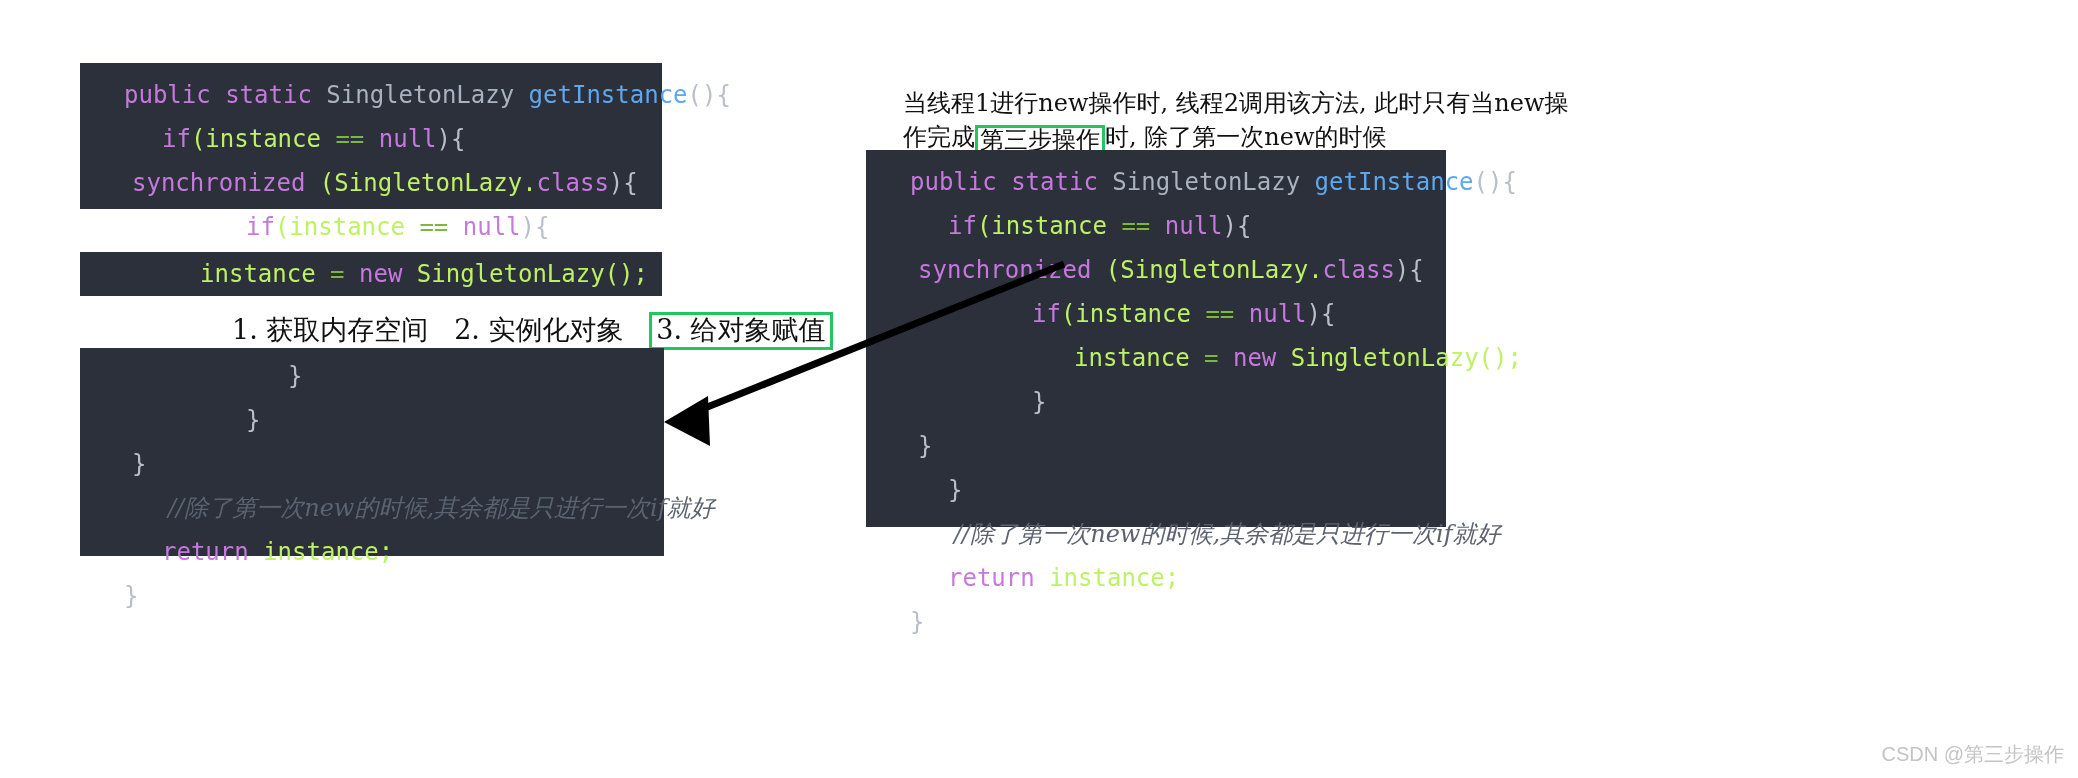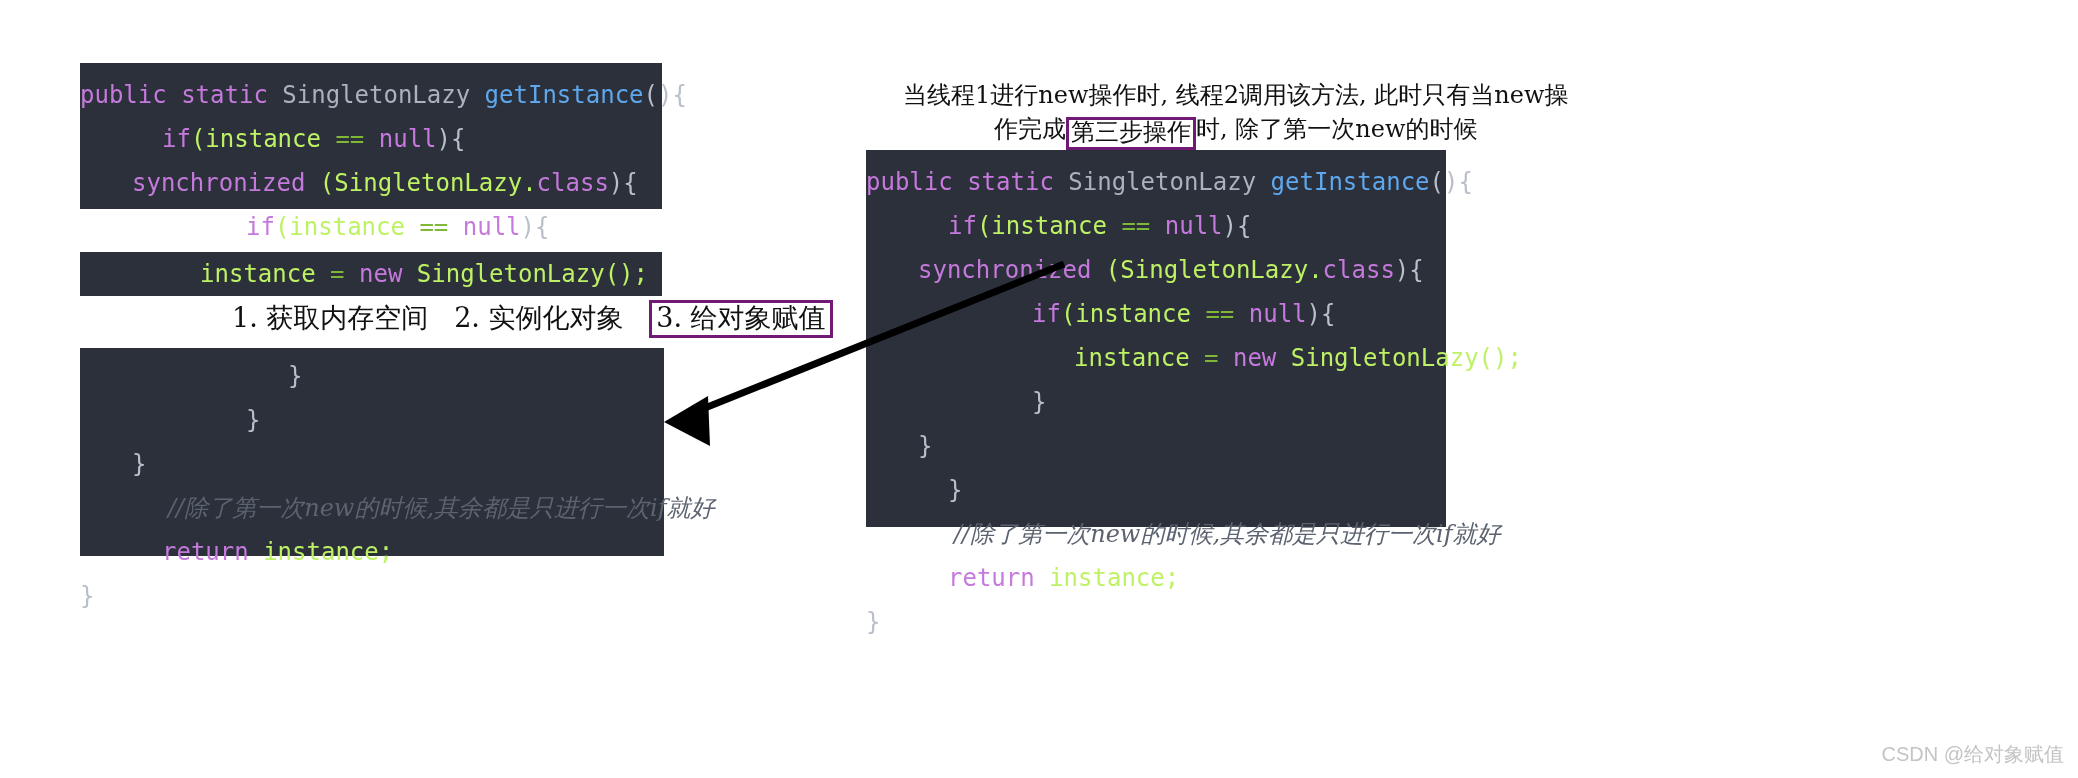"public static SingletonLazy" .code-line { padding-left: none -> 44px }
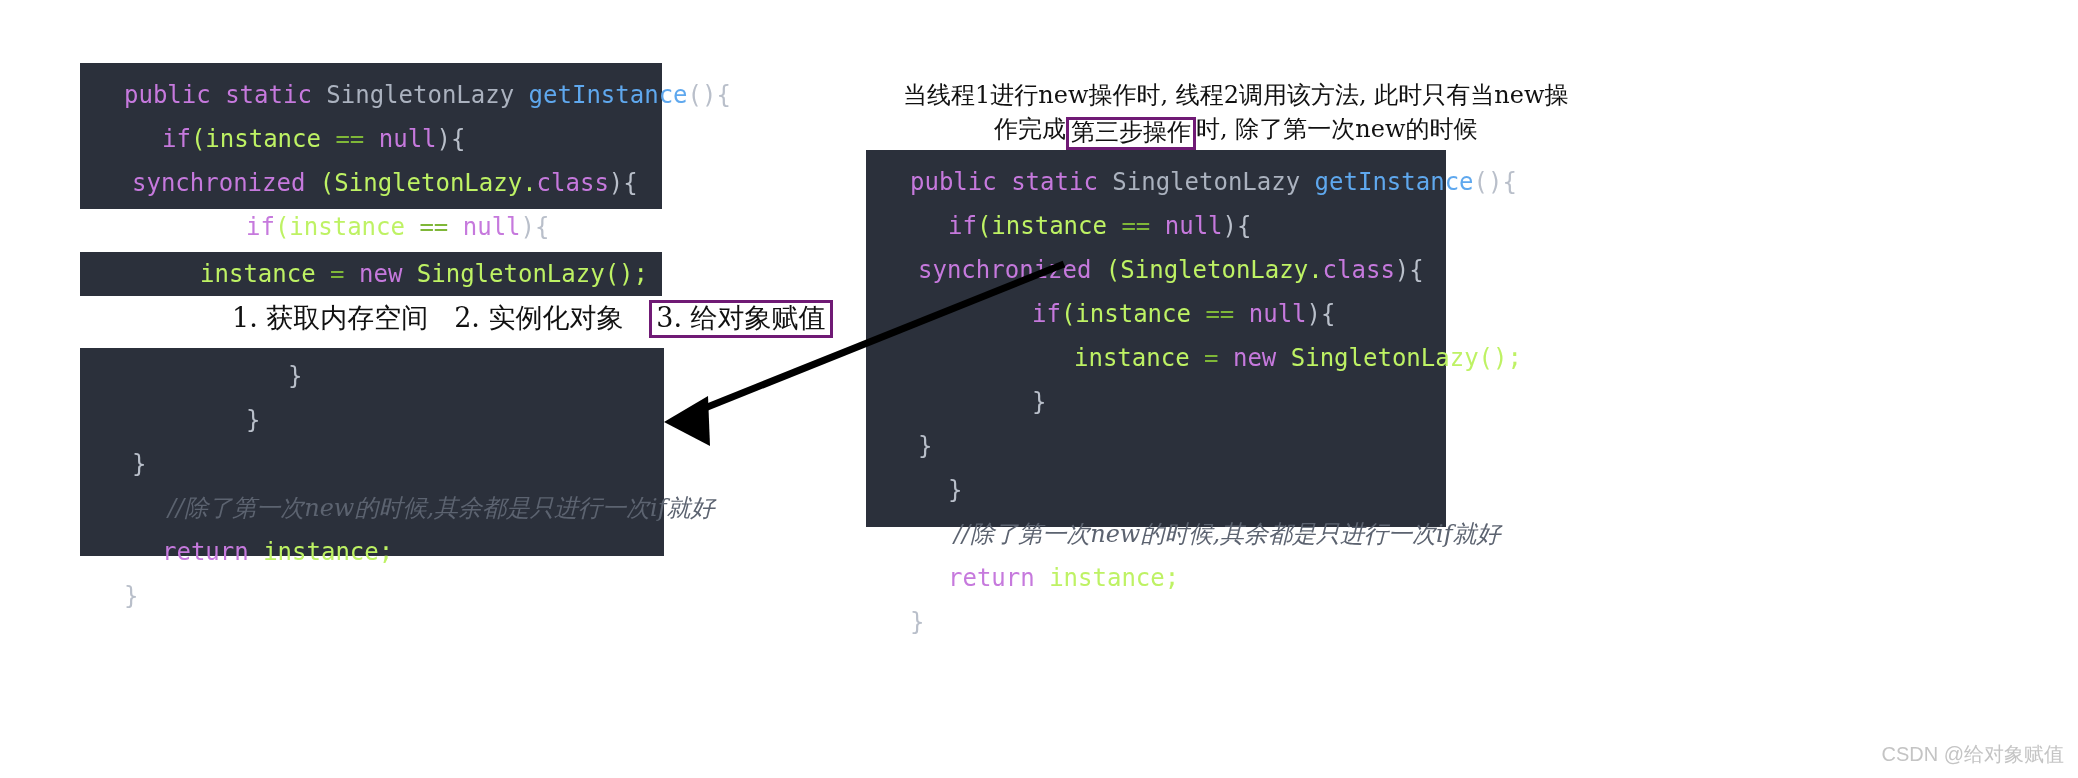"当线程1进行new操作时, 线程2调用该方法, 此时只有当new操" #thread-annotation { text-align: center -> none; top: 78px -> 86px }
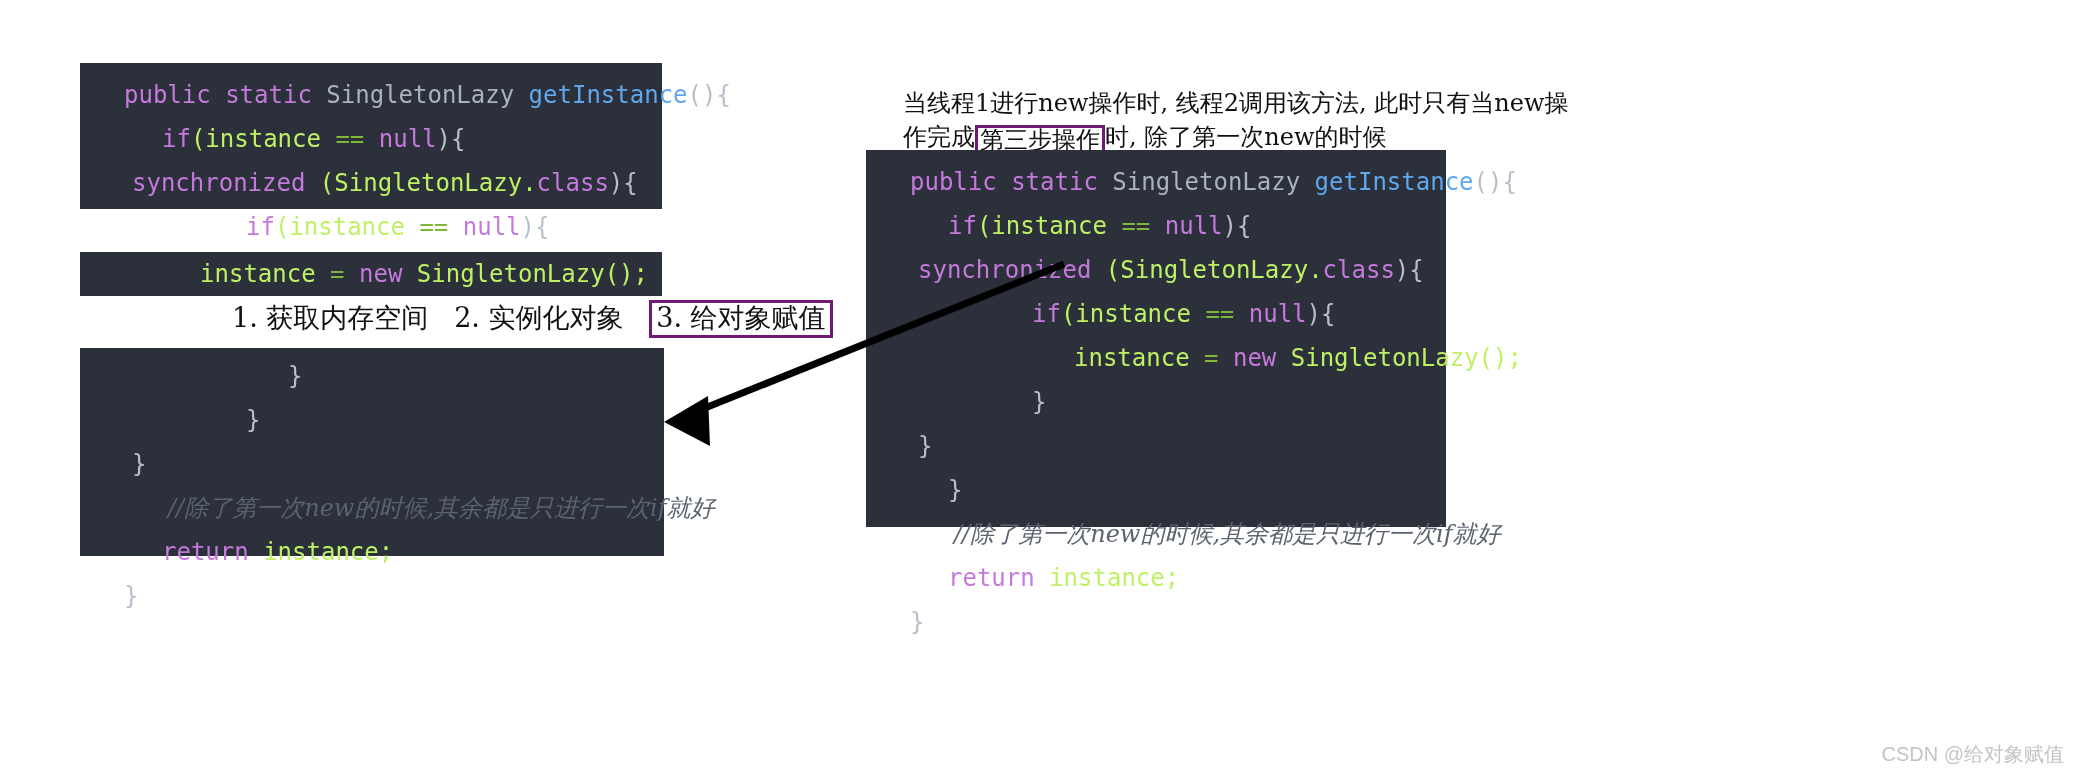"第三步操作" .redbox { border: 3px solid #701a75 -> 3px solid #22c55e }
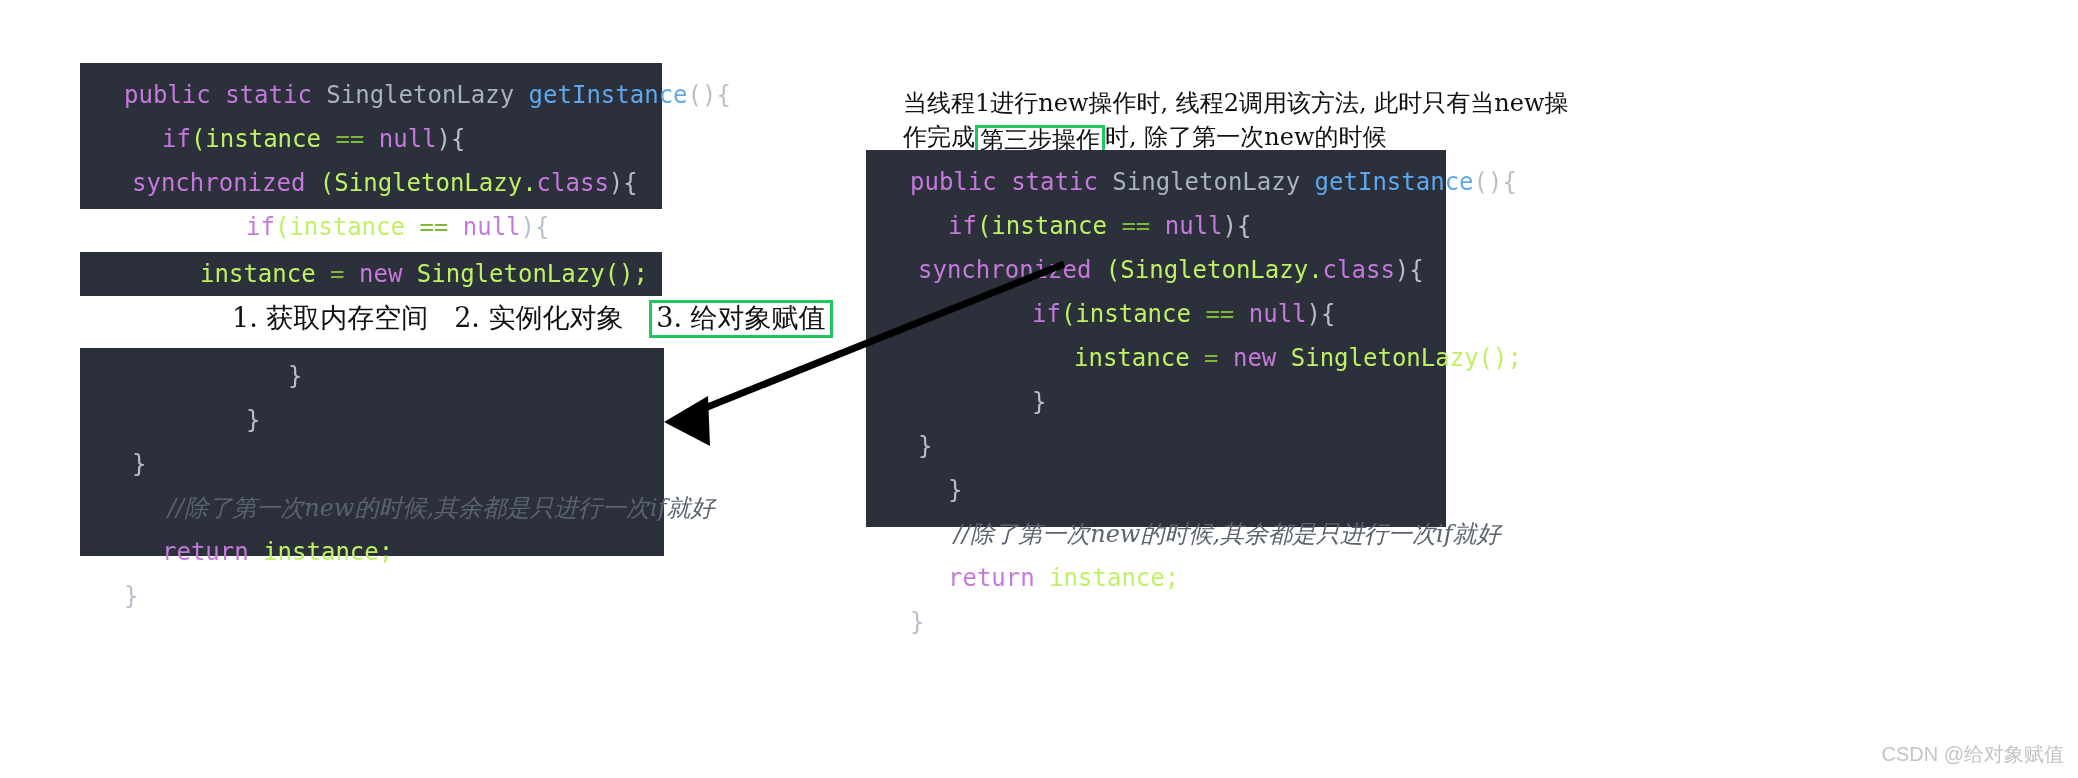"1. 获取内存空间 2. 实例化对象 3." #steps-annotation { top: 300px -> 312px }
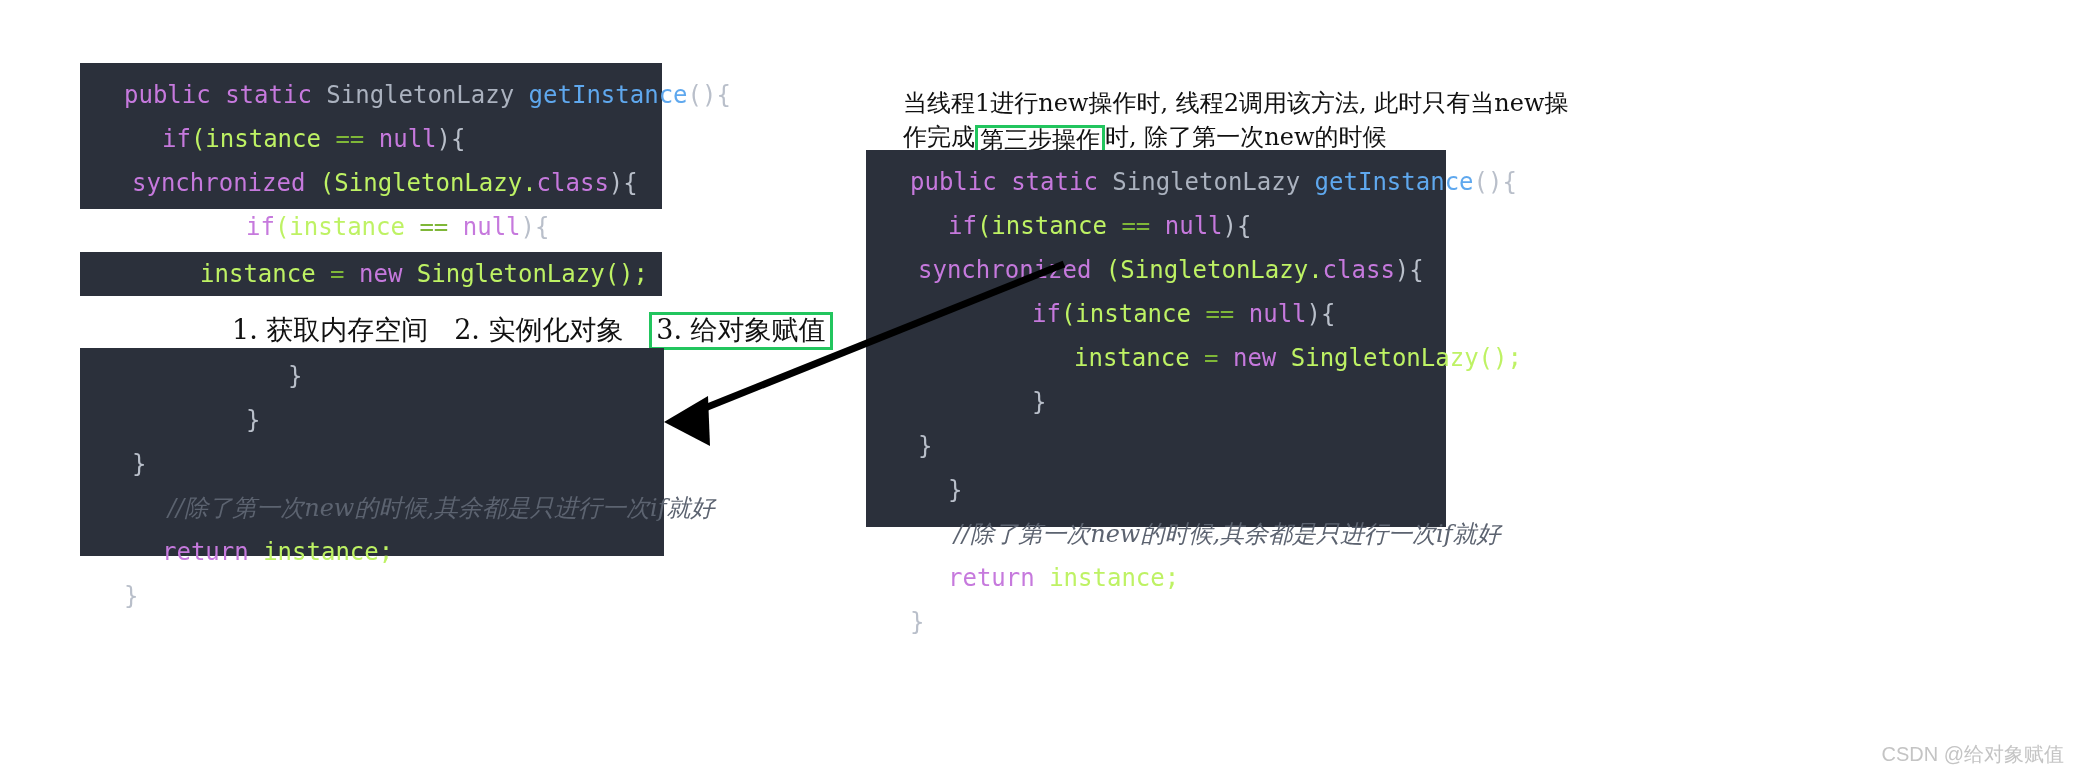"CSDN @给对象赋值" div { text: @给对象赋值 -> @第三步操作 }
